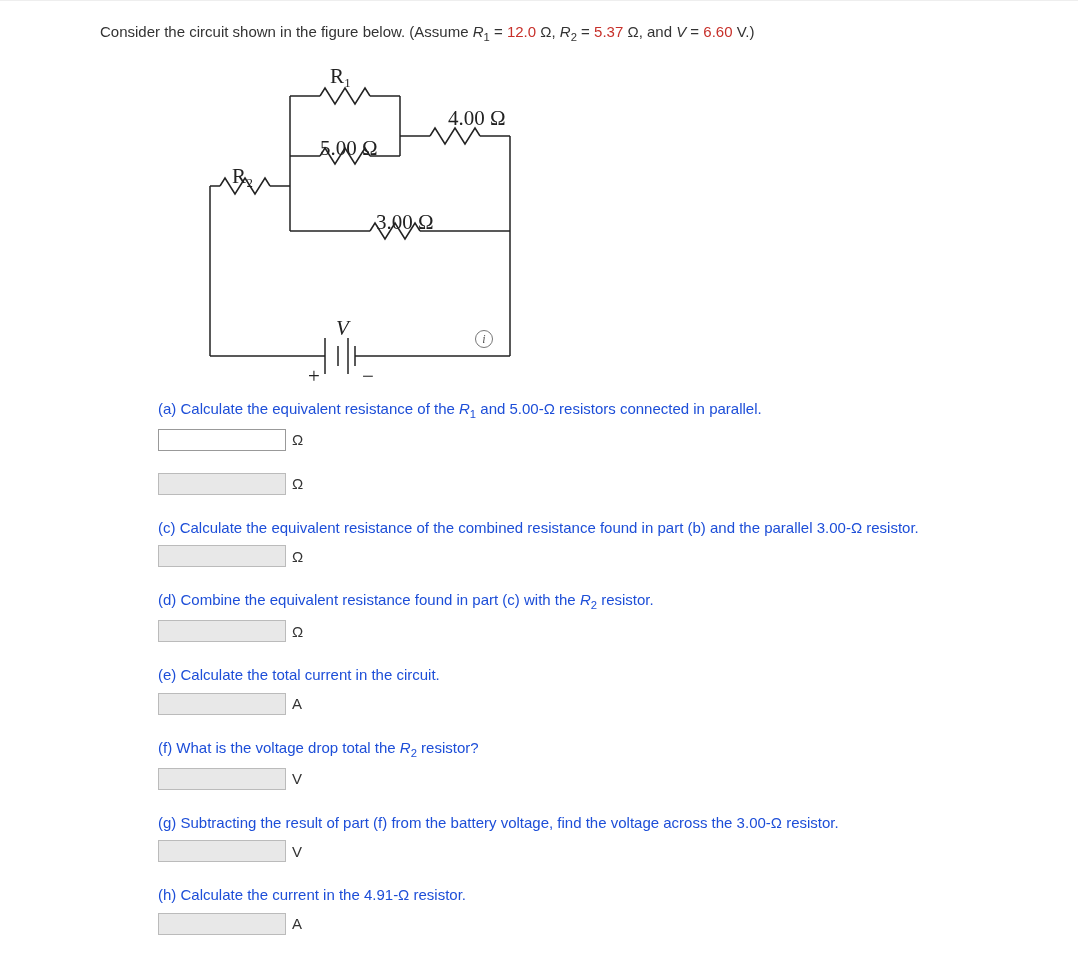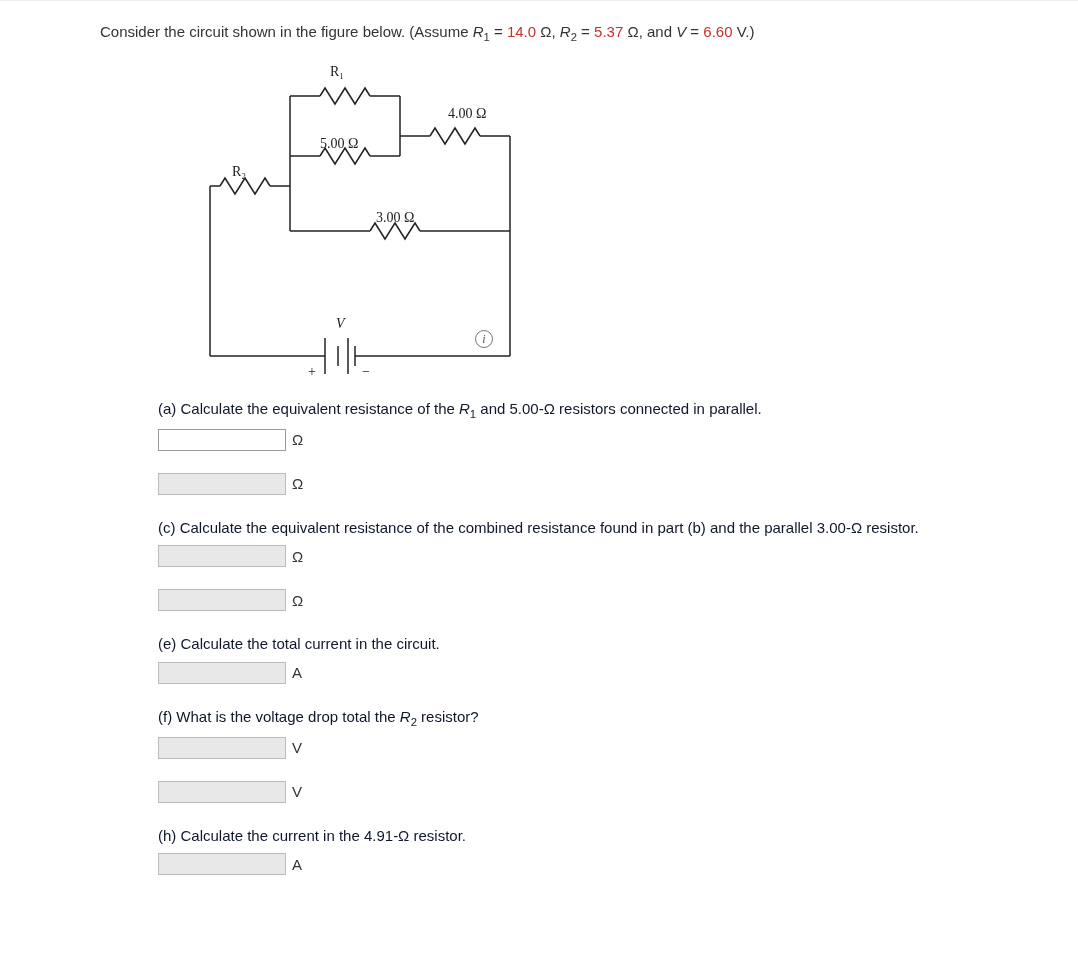"14.0" span.val { text: 14.0 -> 12.0 }
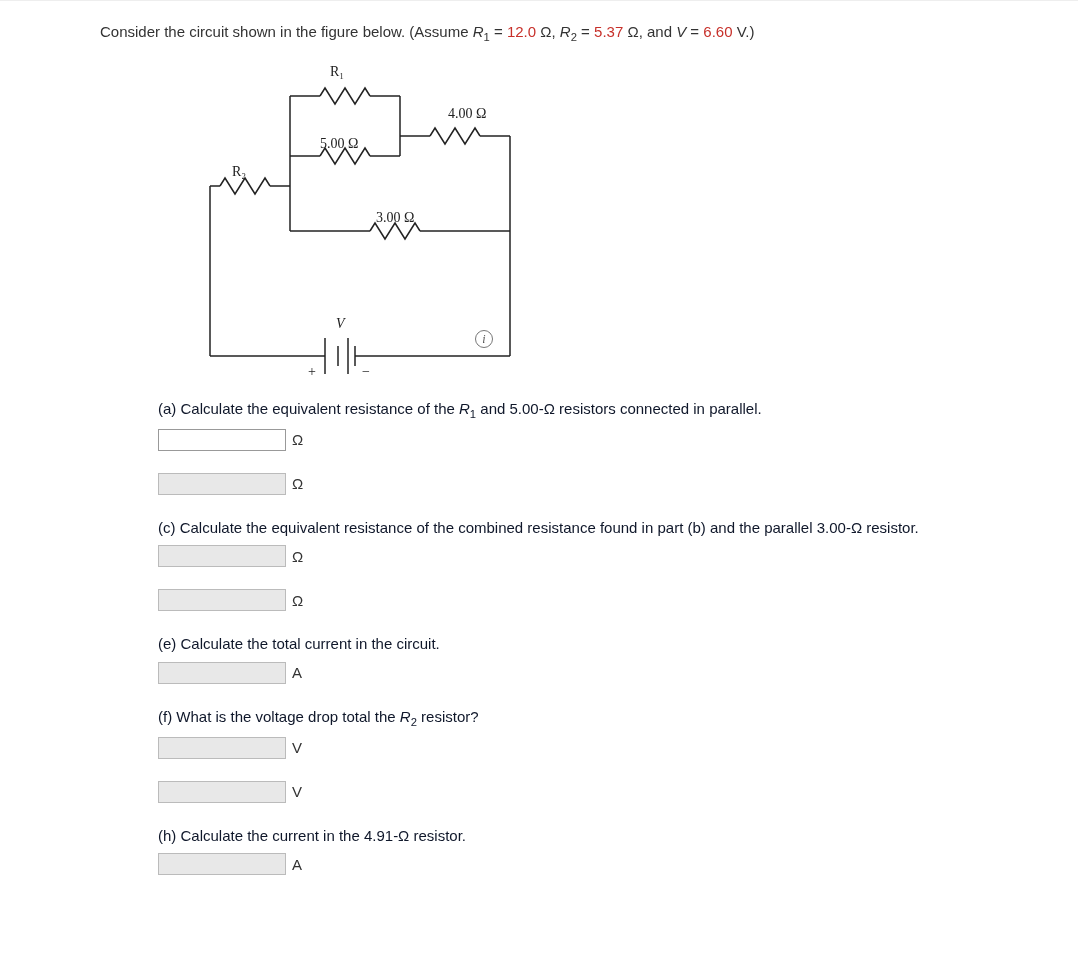"R₁" .lbl { font-size: 14px -> 21px }
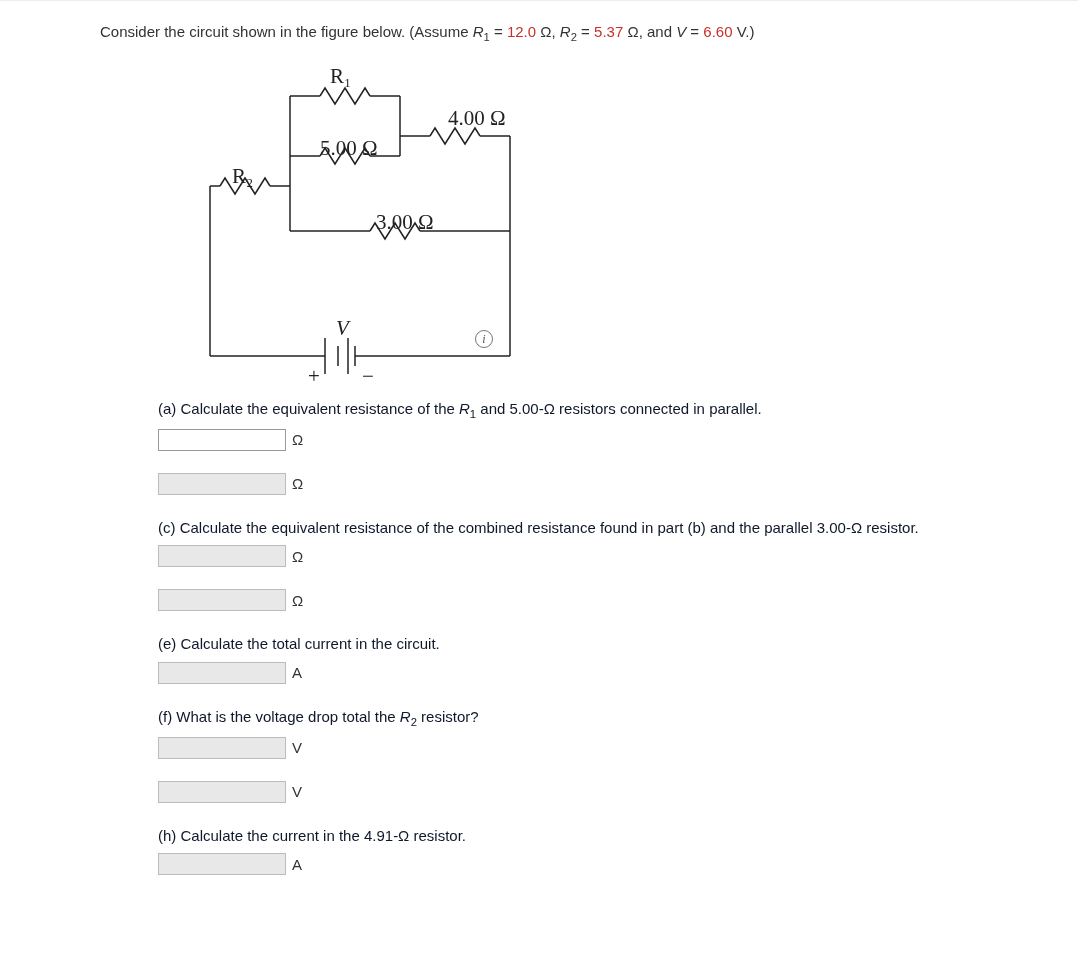"(a) Calculate the equivalent resistance" .part-text { color: #0f172a -> #1d4ed8 }
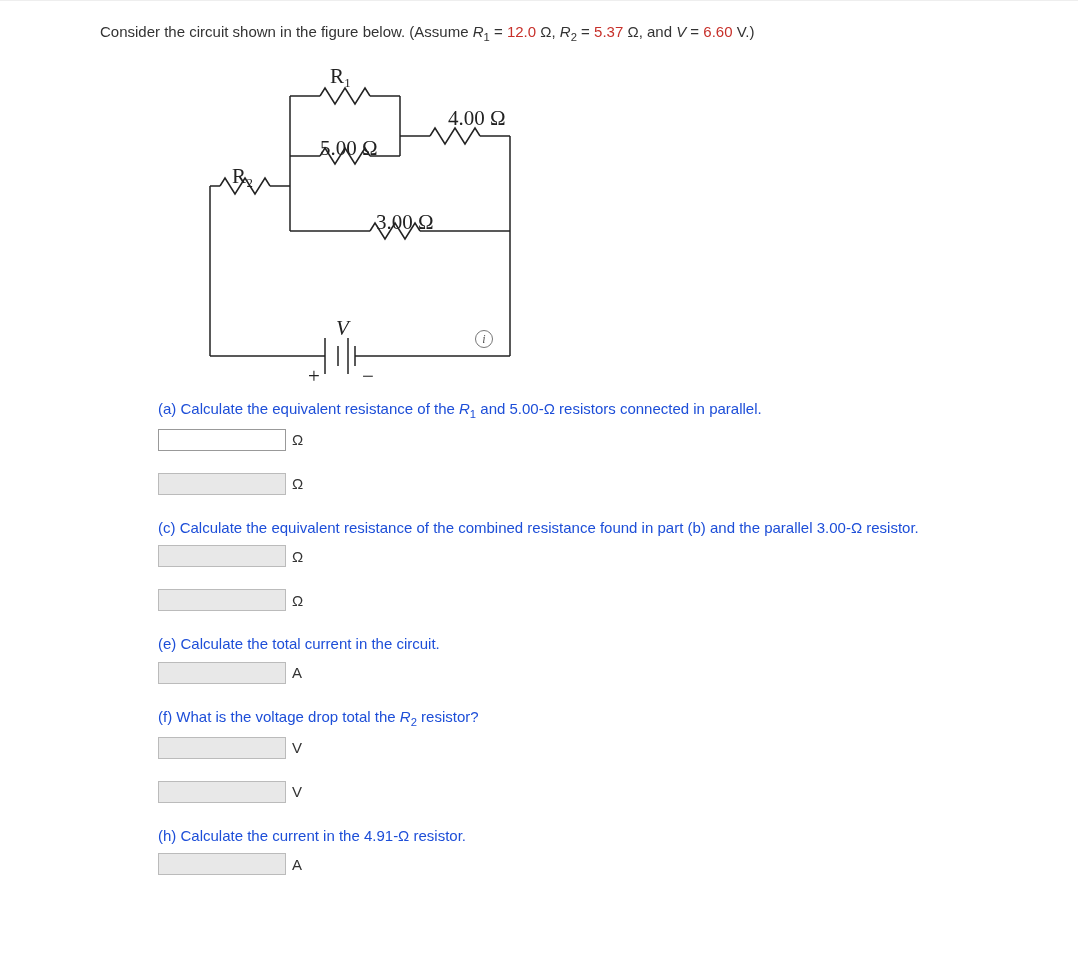"(d) Combine the equivalent resistance" p.part-text { html: none -> <p> <span>(d) Combine the equivalent resistance found in part (c) with the </span><i>R</i><sub>2</sub><span> resistor.</span> </p> }
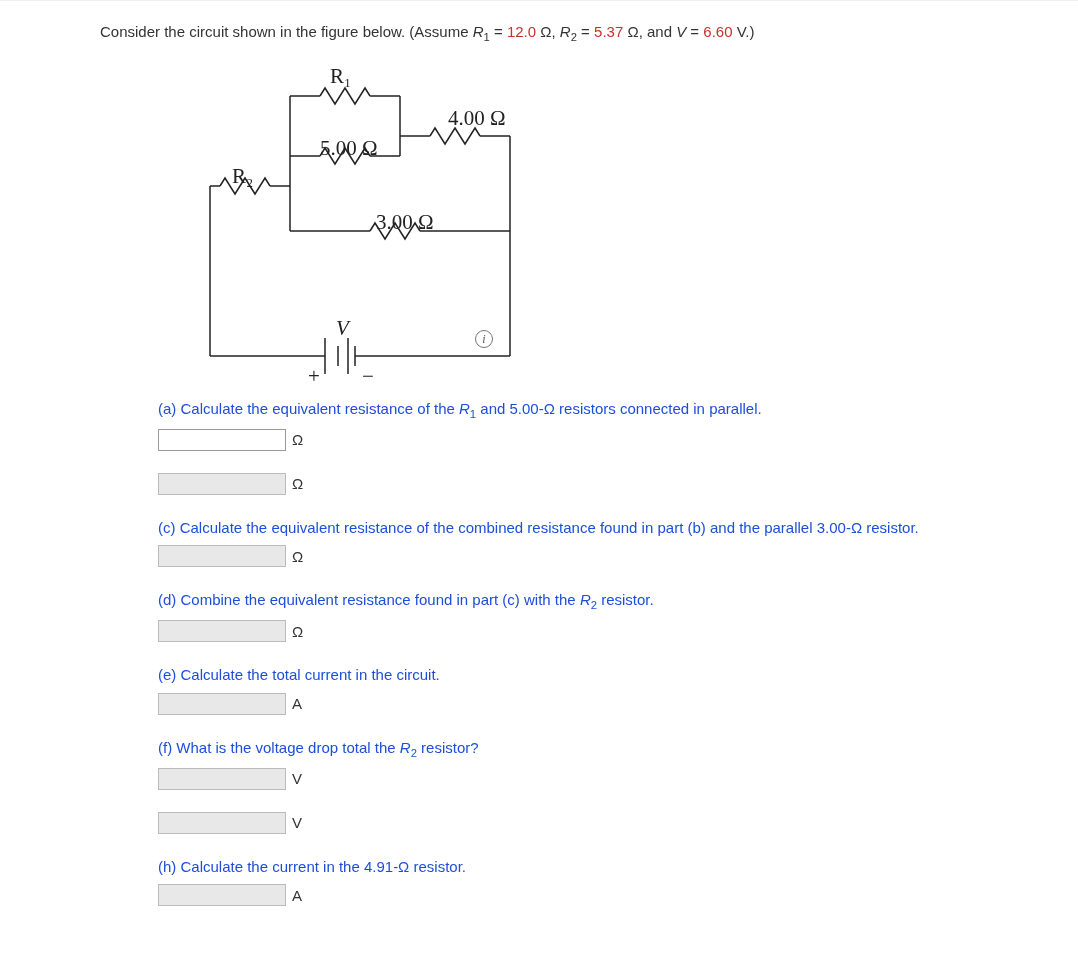"(g) Subtracting the result of" p.part-text { html: none -> <p>(g) Subtracting the result of part (f) from the battery voltage, find the voltage across the 3.00-Ω resistor.</p> }
